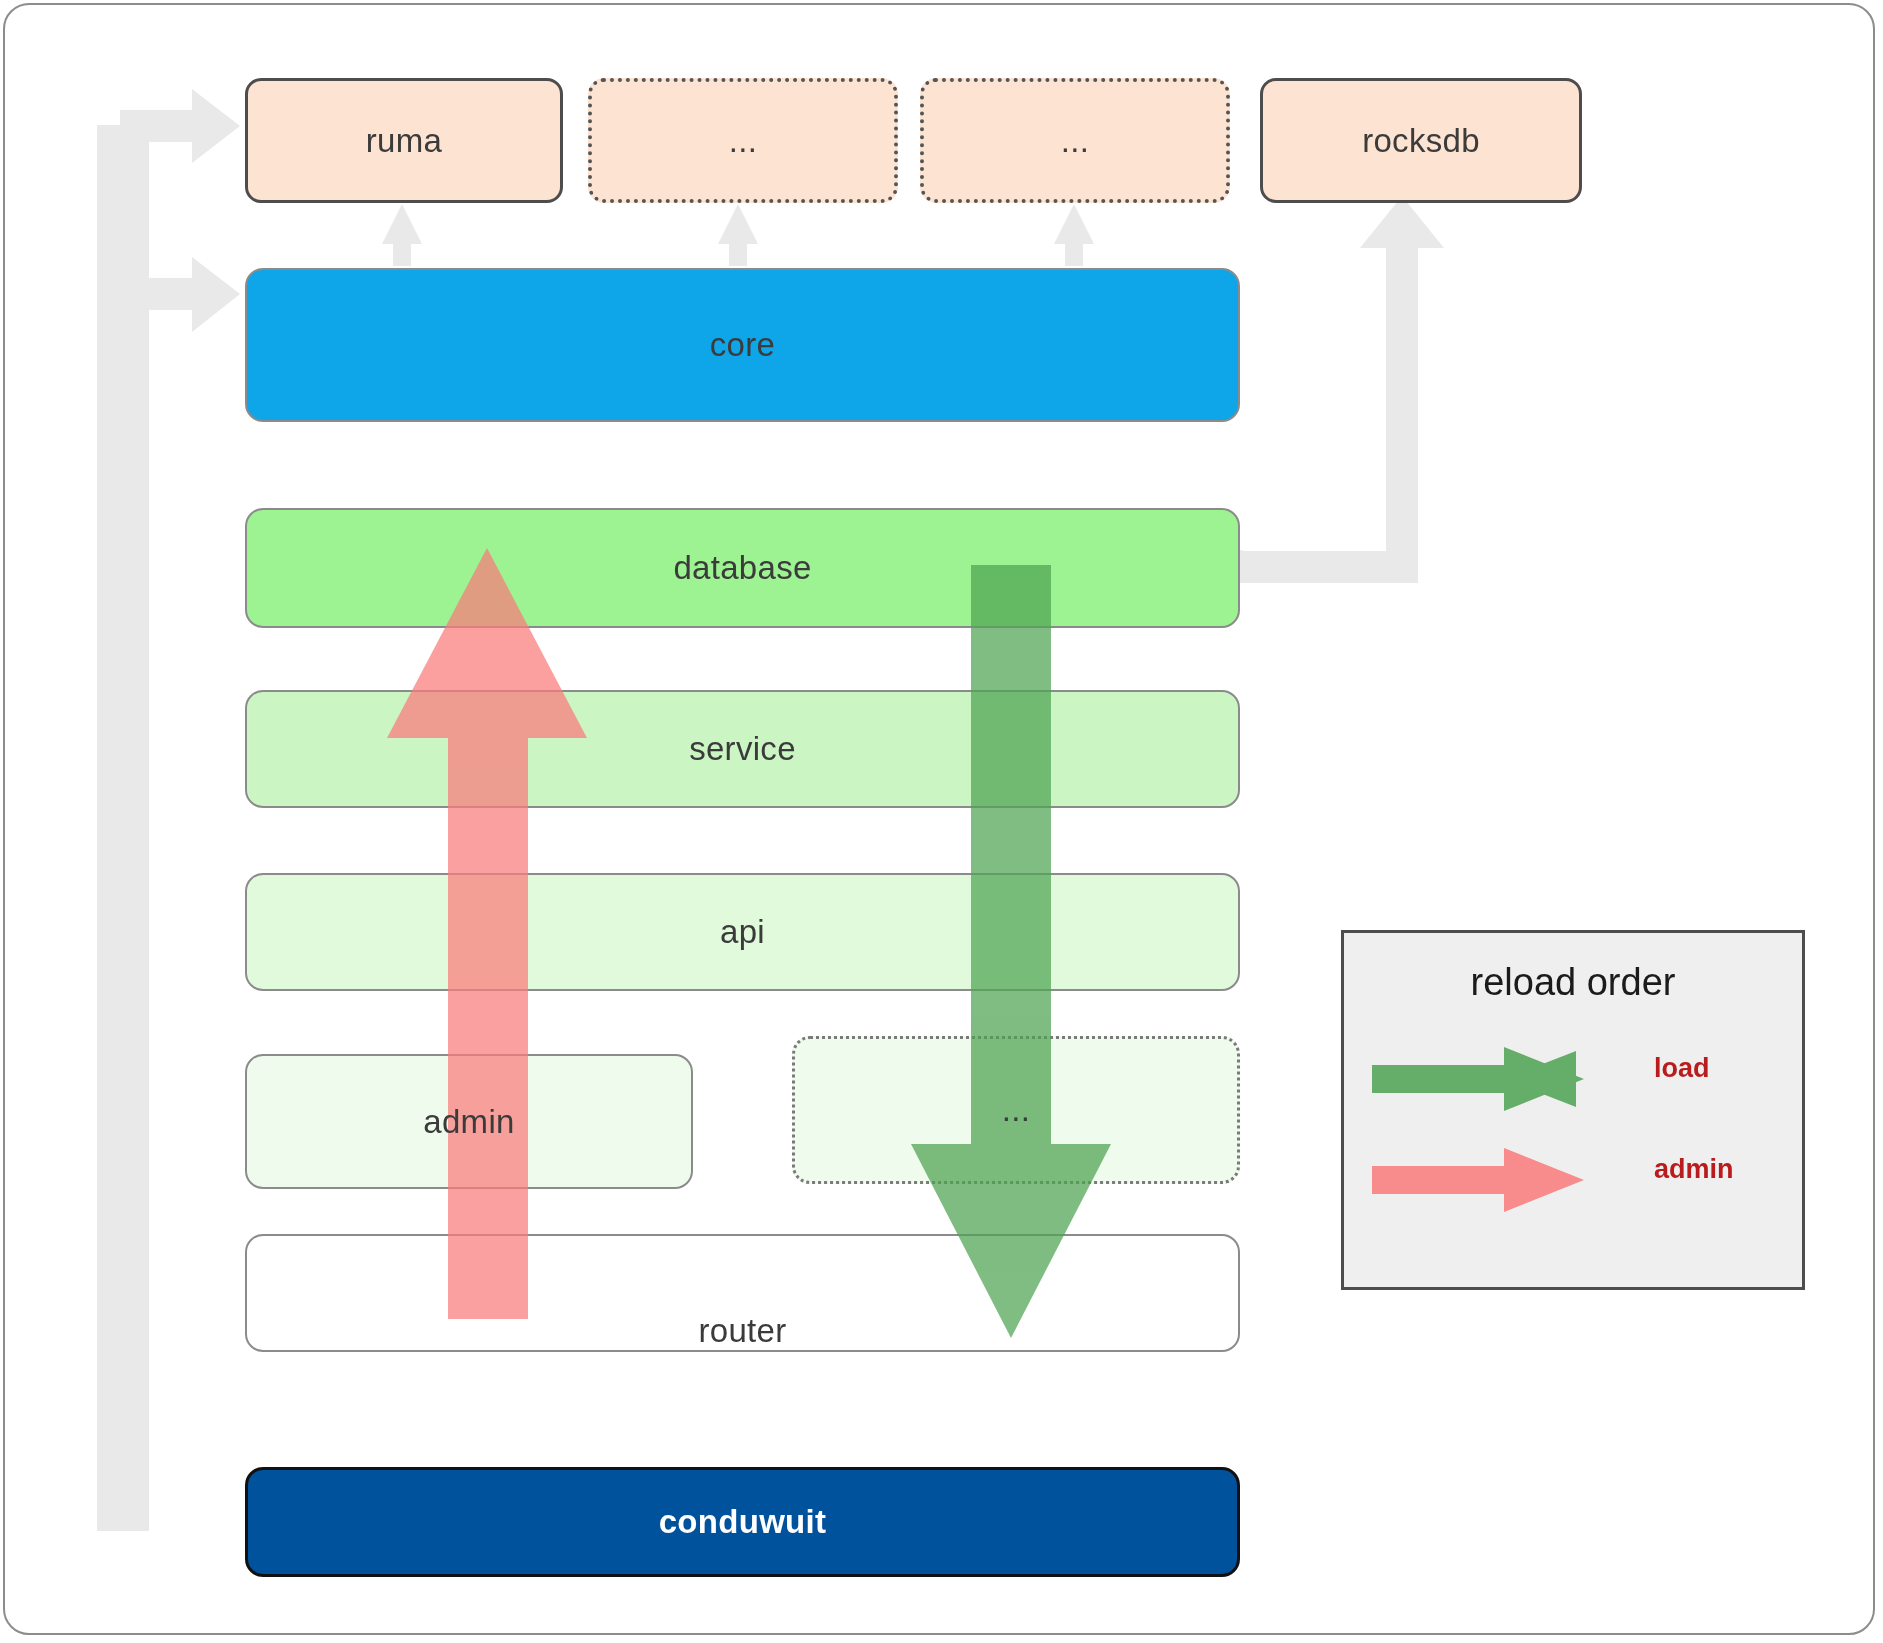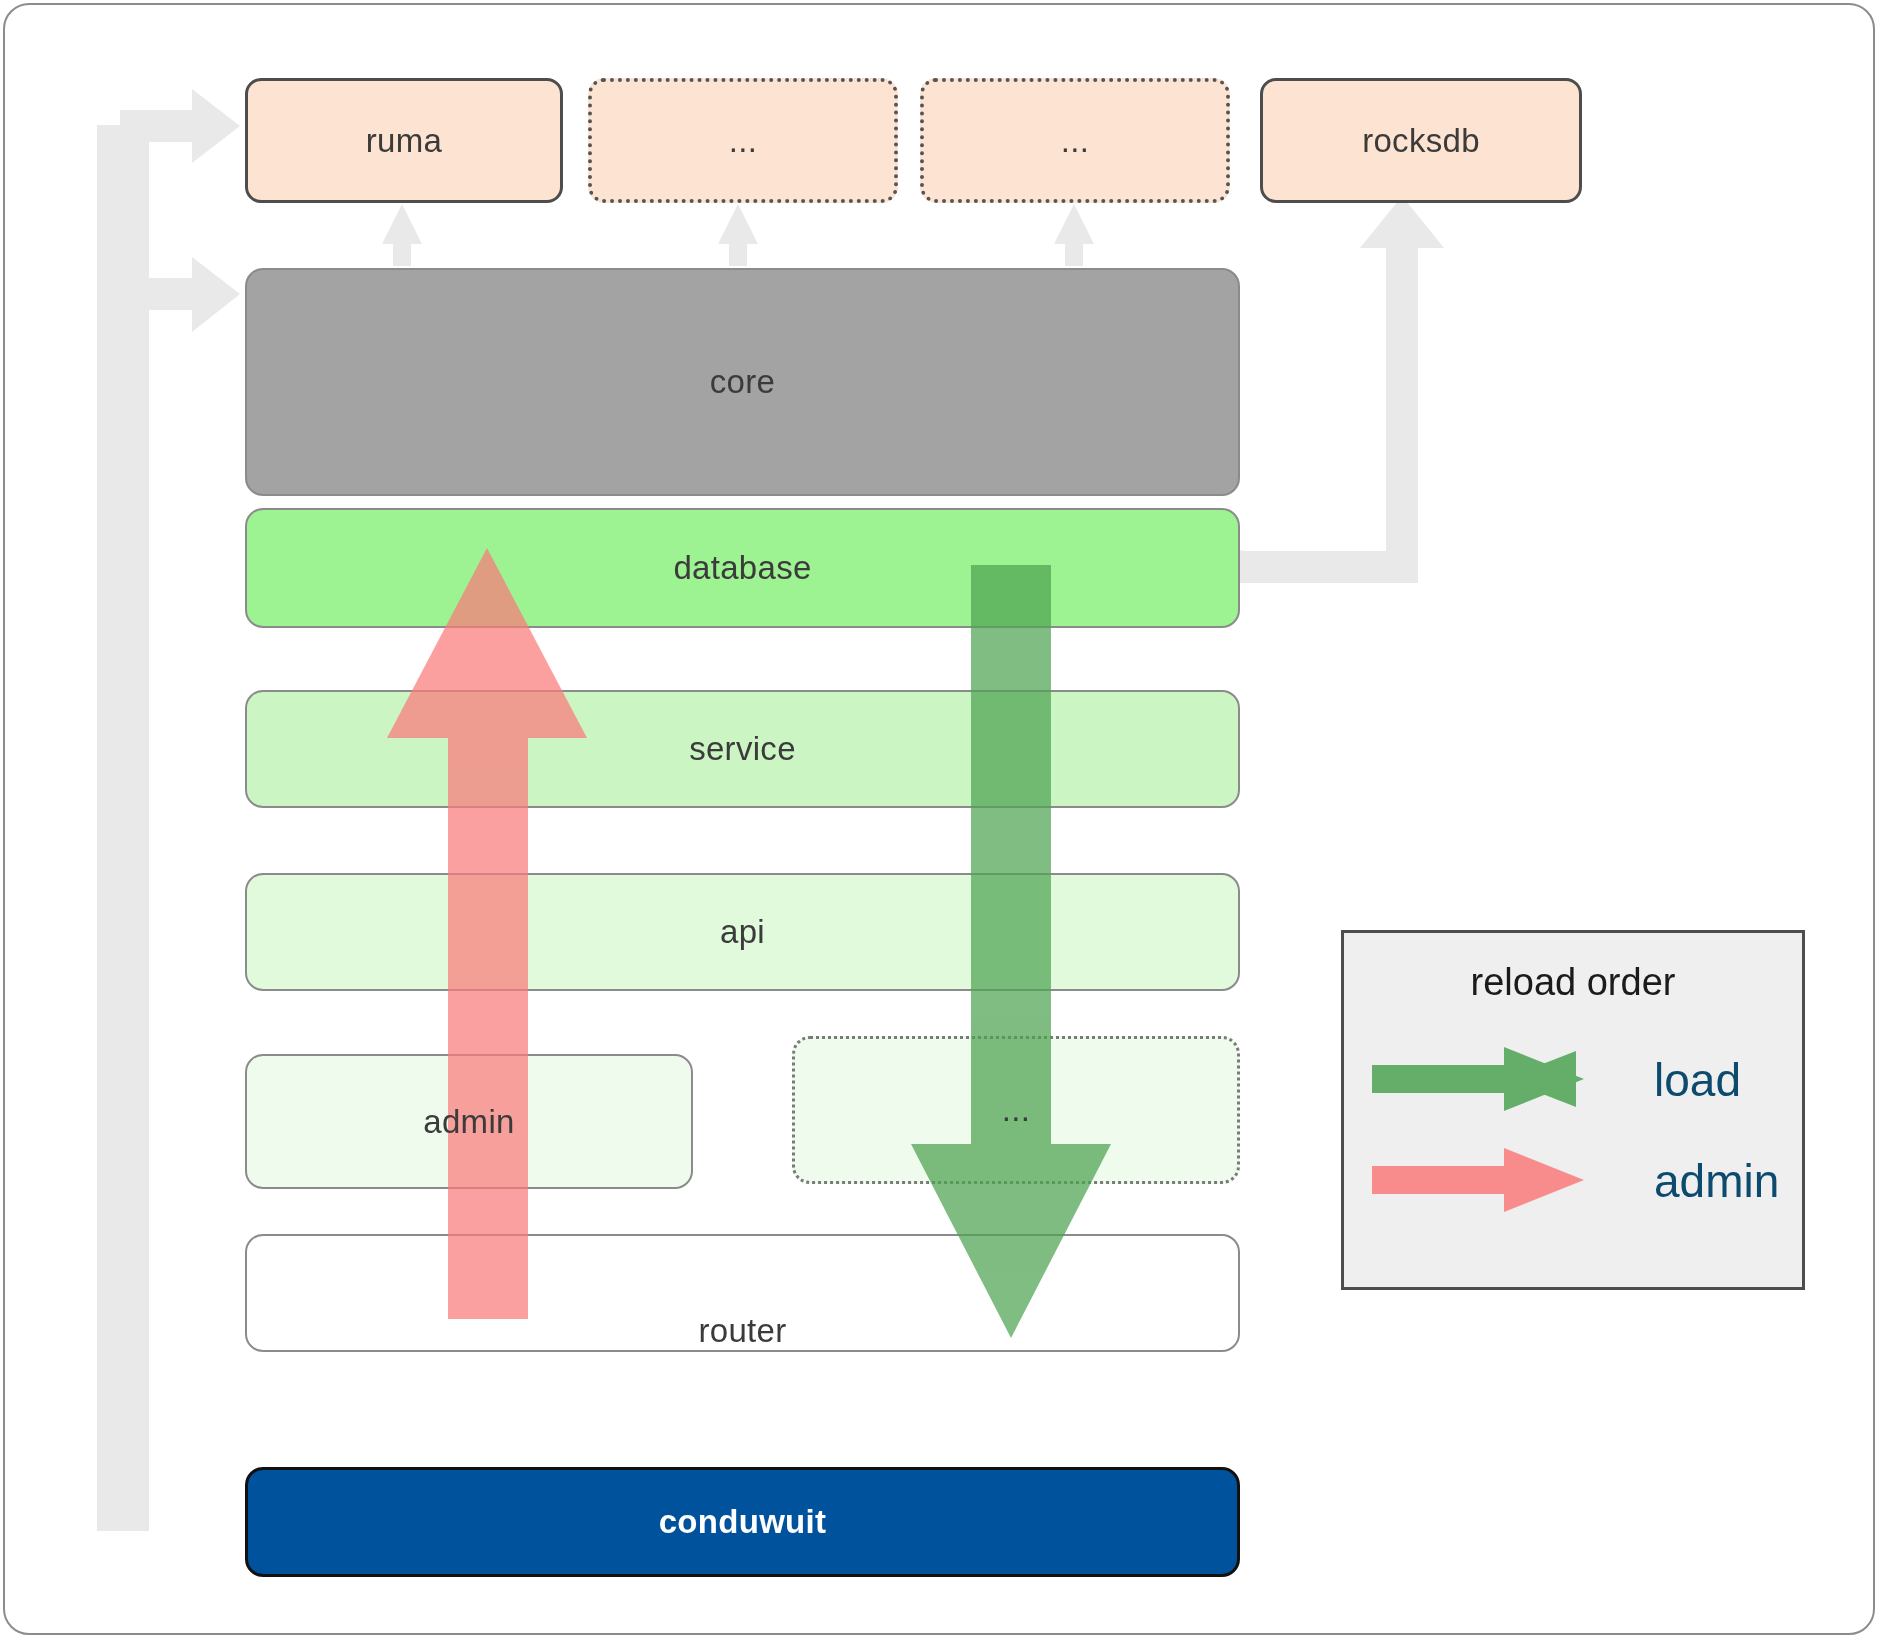"core" .core { background: #a3a3a3 -> #0ea5e9; height: 228px -> 154px }
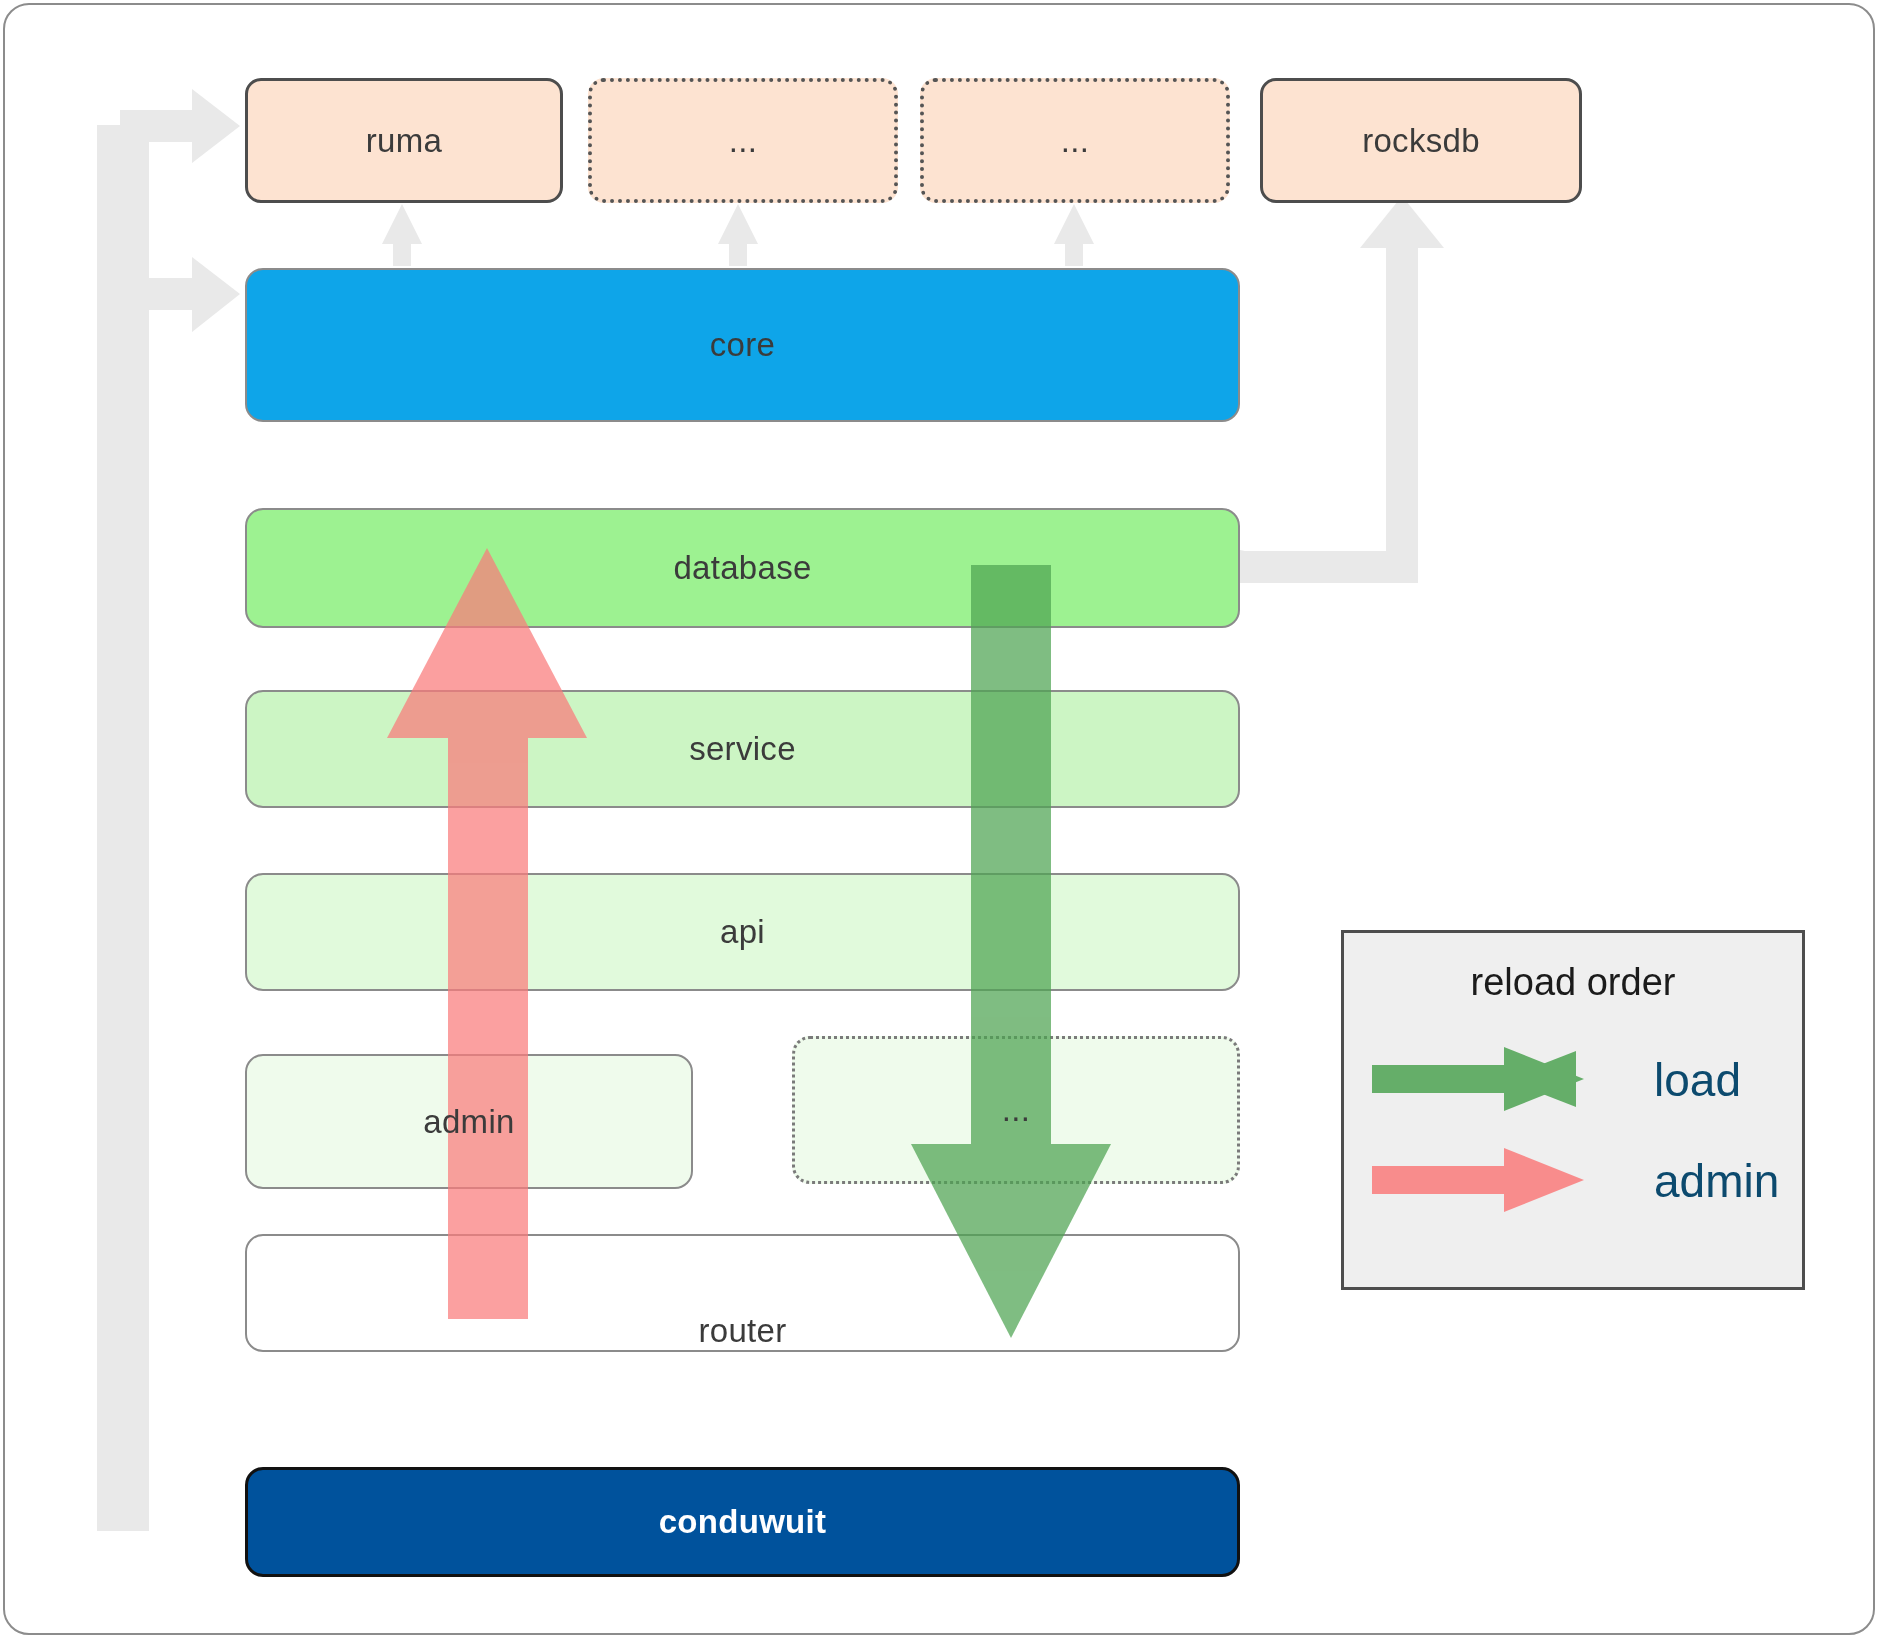"load" .legend-label { color: #0c4a6e -> #b91c1c; font-size: 46px -> 27px; font-weight: none -> bold }
